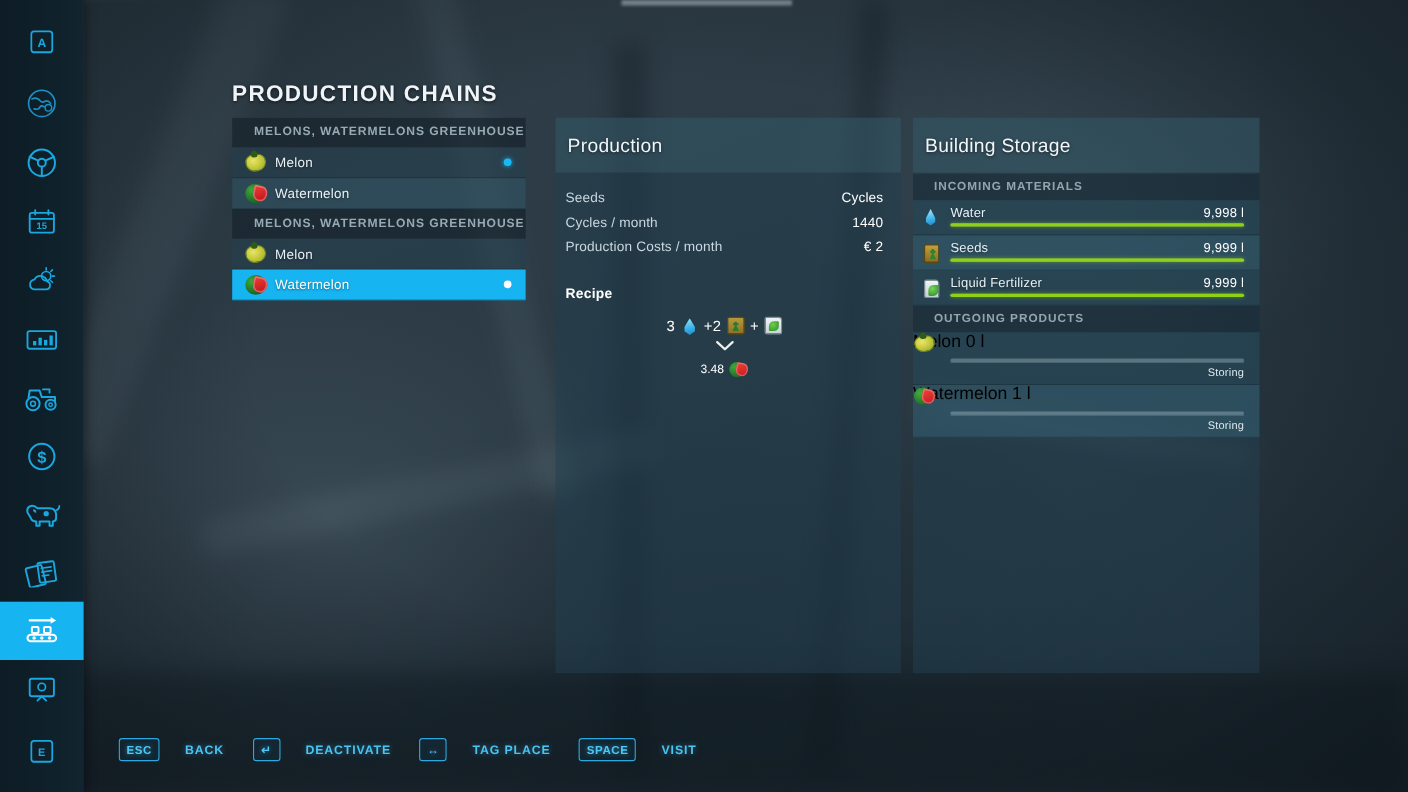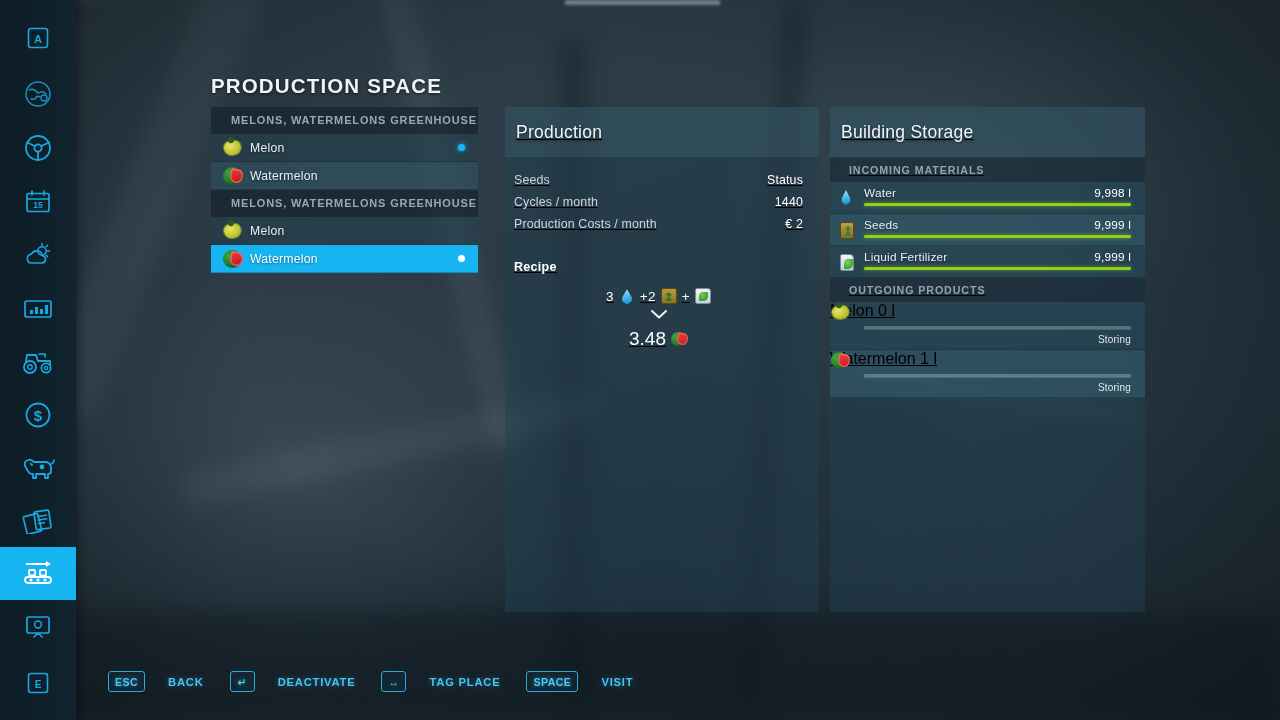"PRODUCTION SPACE" div { text: SPACE -> CHAINS }
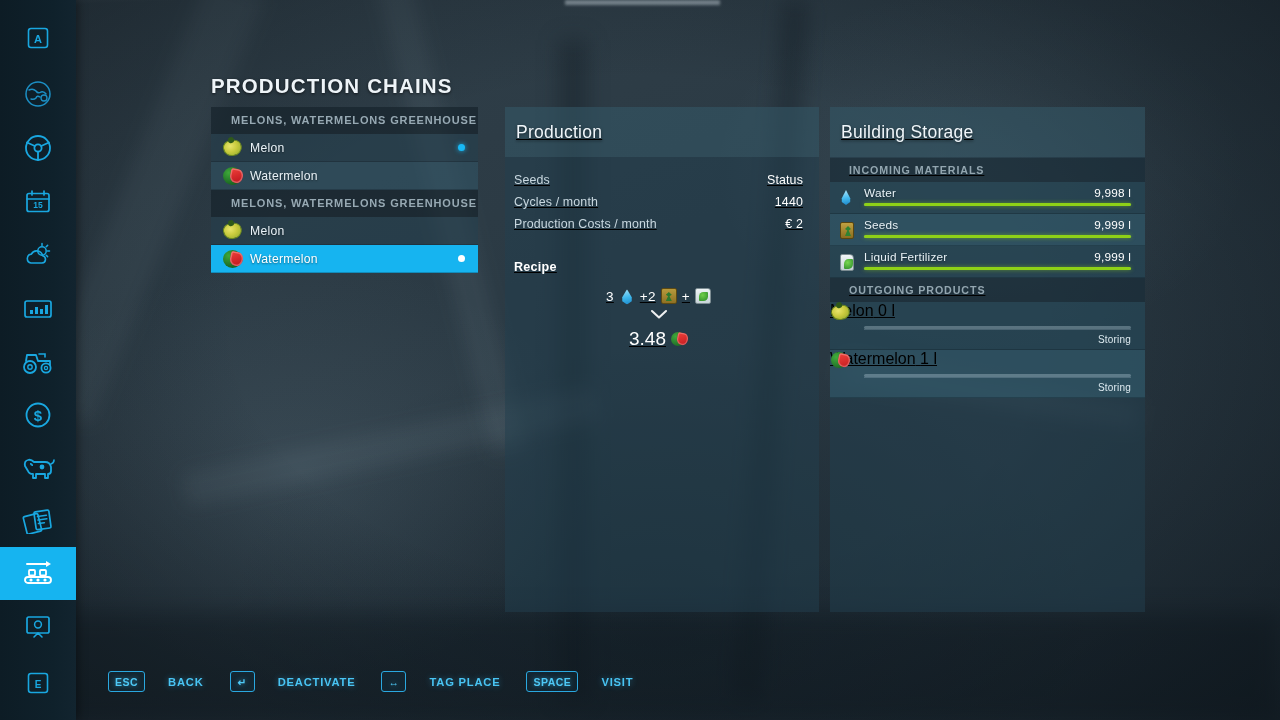"Production" .panel { text-decoration: underline -> none }
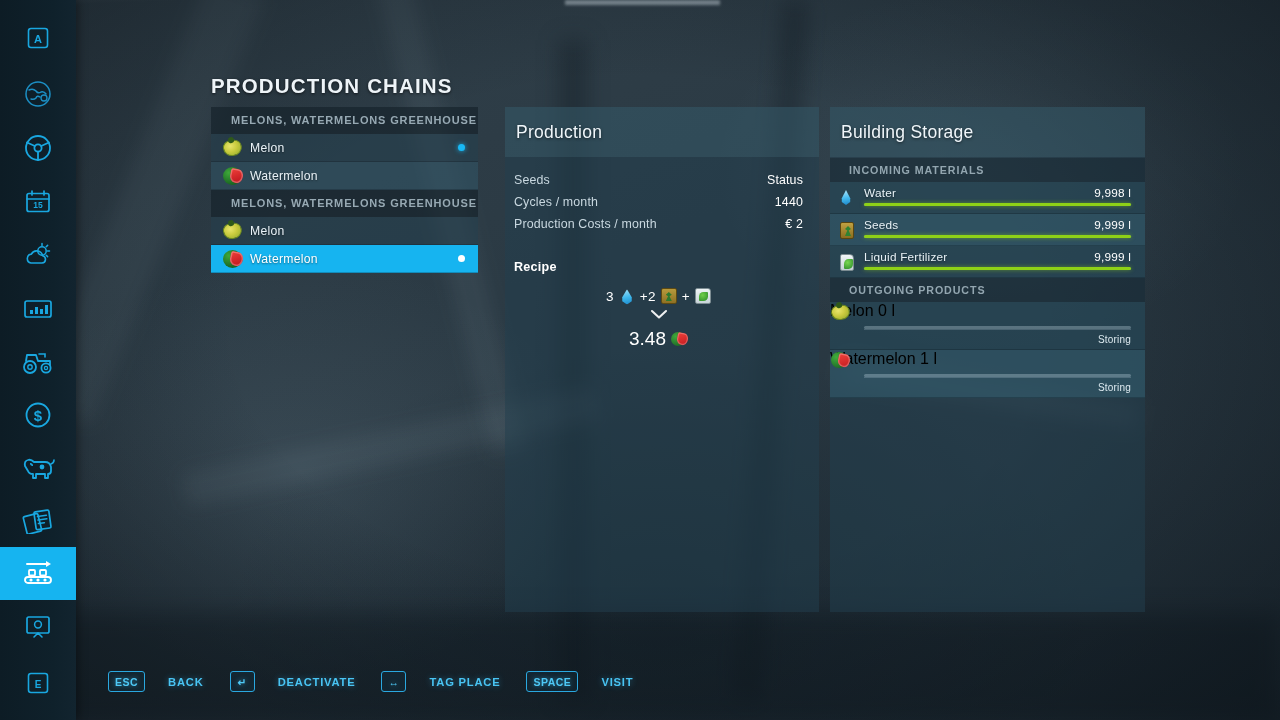"Status" span.v { text: Status -> Cycles }
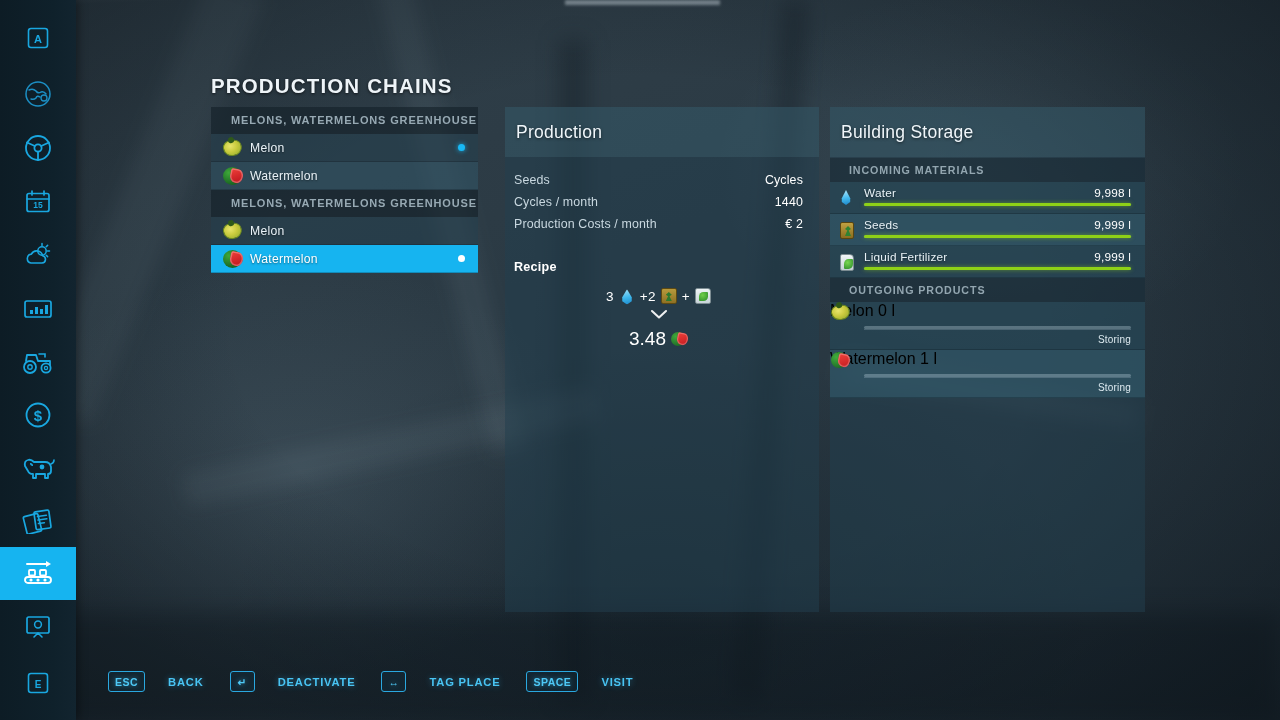"3.48" .recout { font-size: 19px -> 11px }
